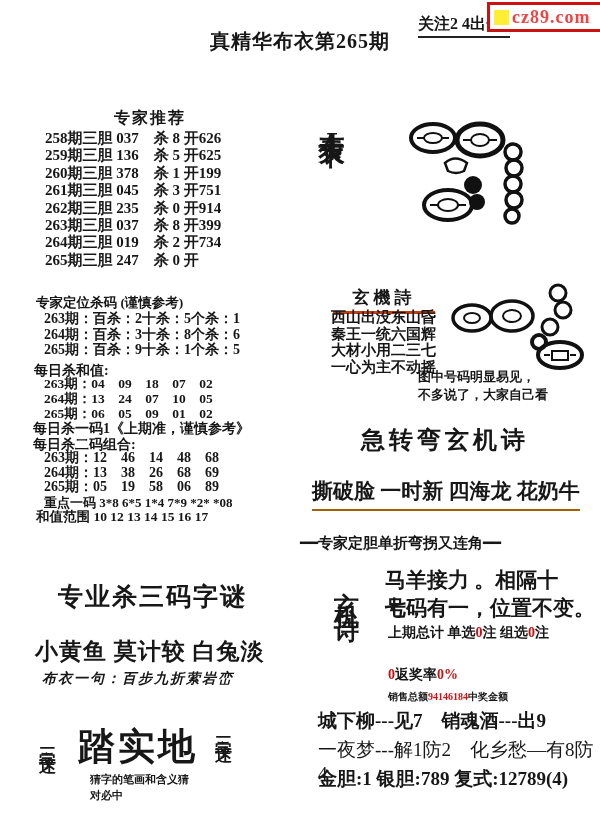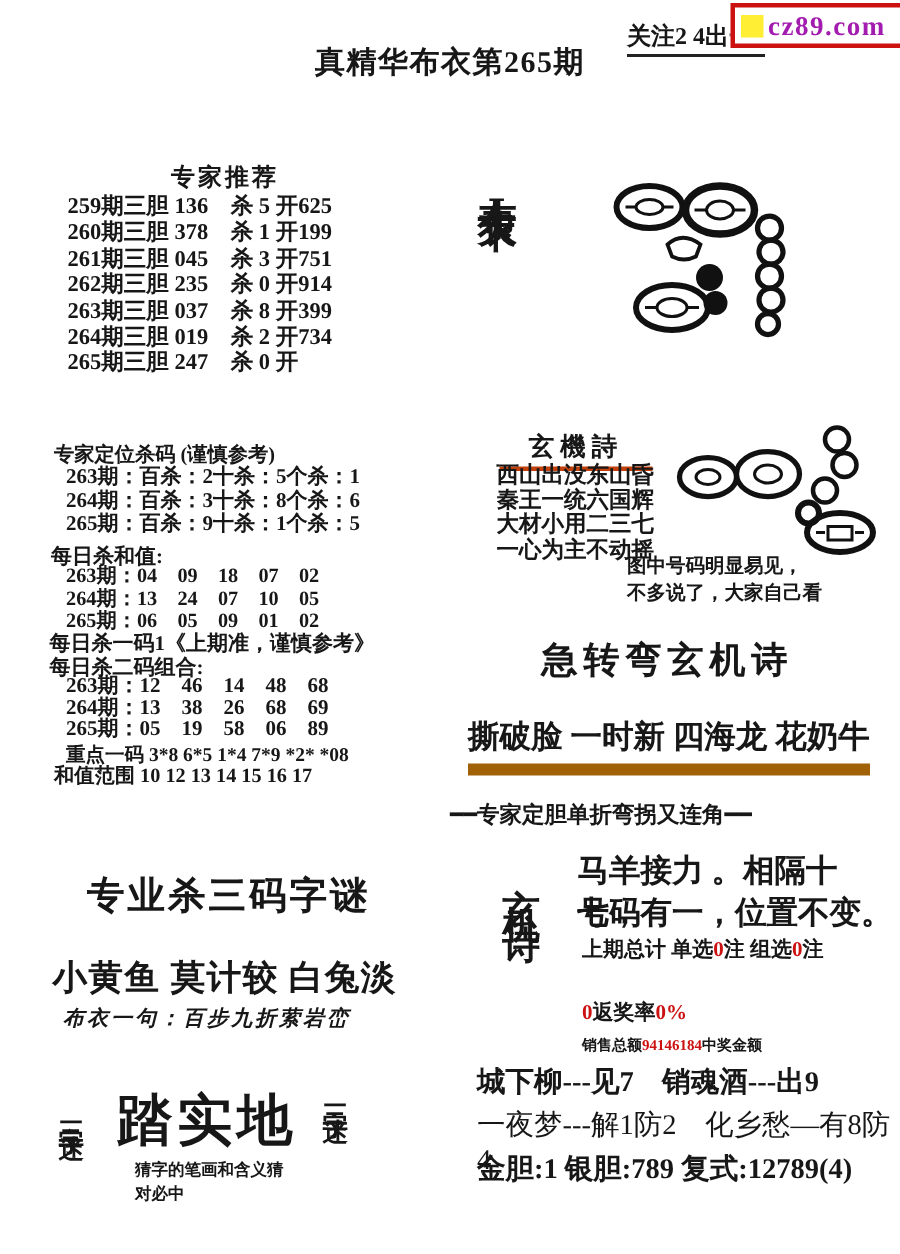"cz89.com" #logo .lt { color: #a21caf -> #ef4444 }
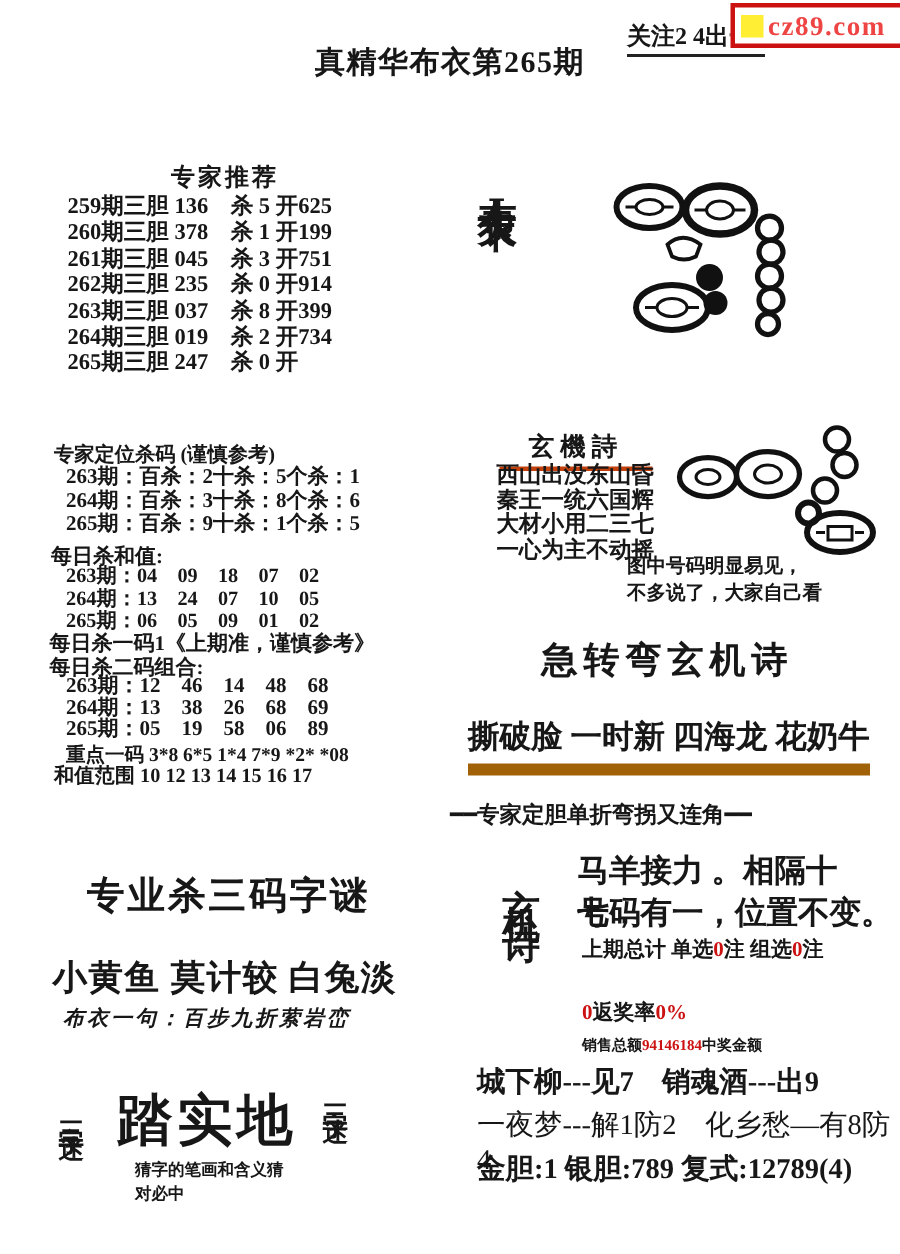"258期三胆 037 杀 8 开626" div.rowline { html: none -> <div>258期三胆 037 杀 8 开626</div> }
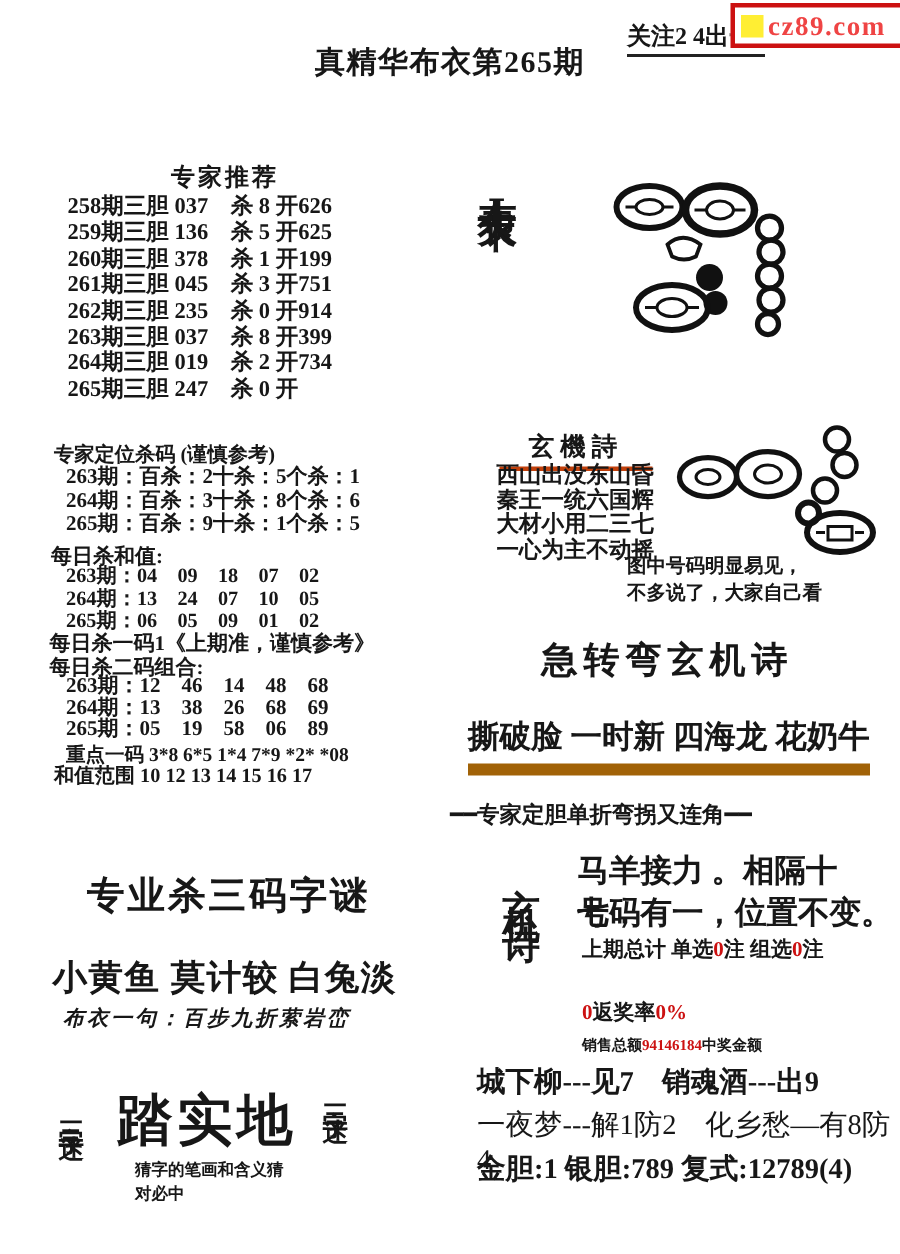"撕破脸 一时新 四海龙 花奶牛" #turn-line { border-bottom: 8px solid #a16207 -> 2px solid #a16207 }
